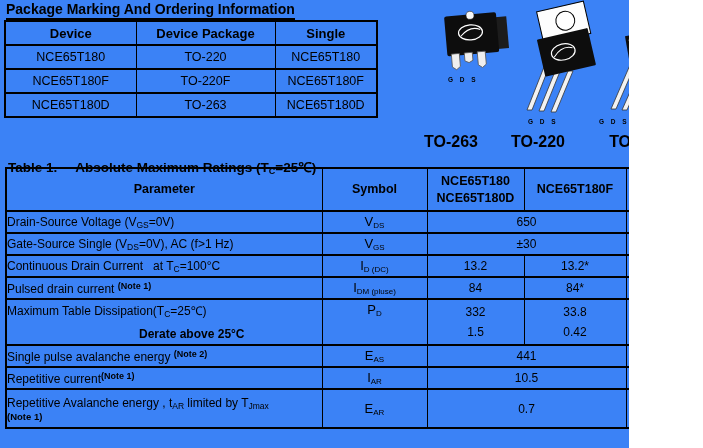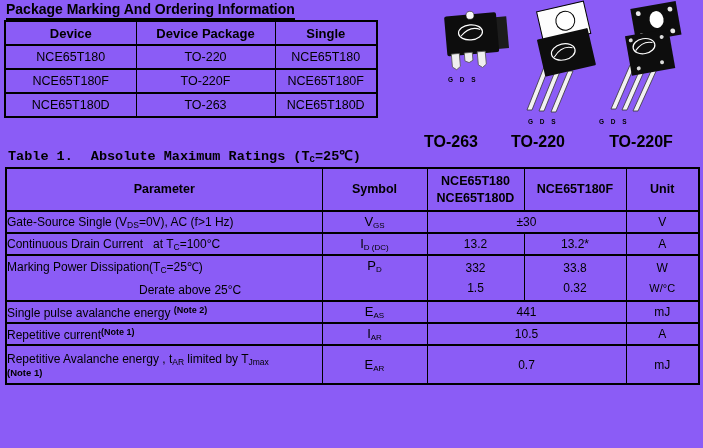"Package Marking And Ordering Information" .page { background: #8b5cf6 -> #3b82f6; width: 703px -> 629px }
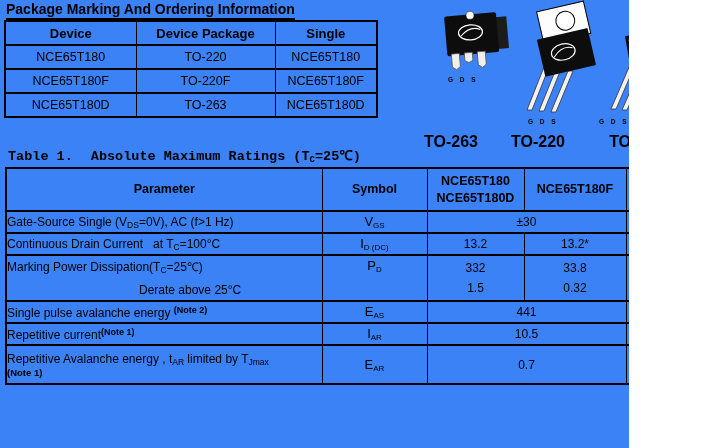"Table 1. Absolute Maximum Ratings" .t1title { font-family: Liberation Mono, monospace -> none; top: 146px -> 158px }
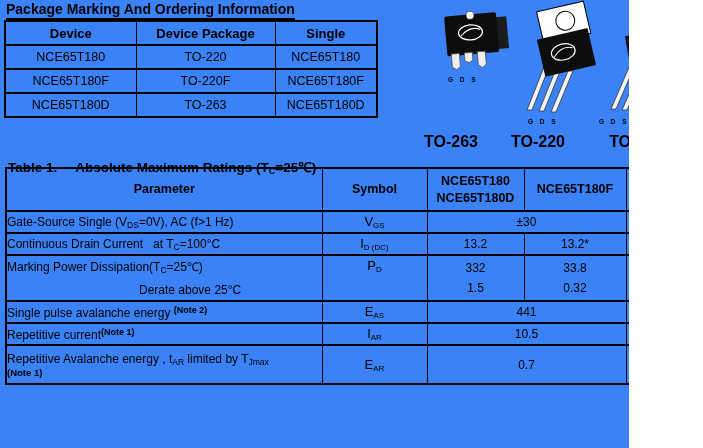"Drain-Source Voltage (VGS=0V)" tr { html: none -> <tr> <td><span>Drain-Source Voltage (V</span><span>GS</span><span>=0V)</span></td> <td><span>V</span><span>DS</span></td> <td>650</td> <td>V</td> </tr> }
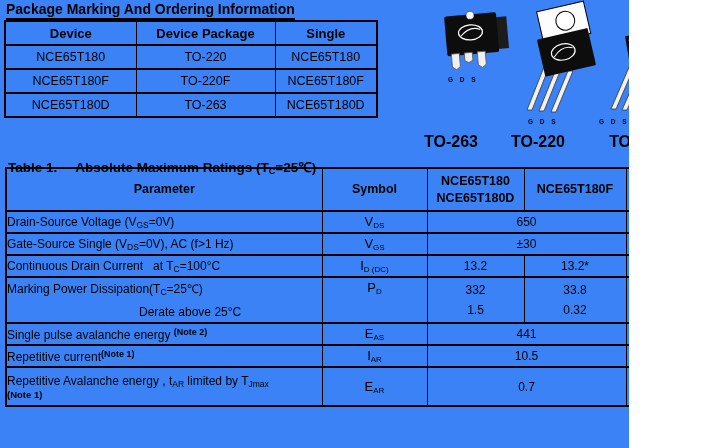"Pulsed drain current (Note 1)" tr { html: none -> <tr> <td><span>Pulsed drain current </span><span>(Note 1)</span></td> <td><span>I</span><span>DM (pluse)</span></td> <td>84</td> <td>84*</td> <td>A</td> </tr> }
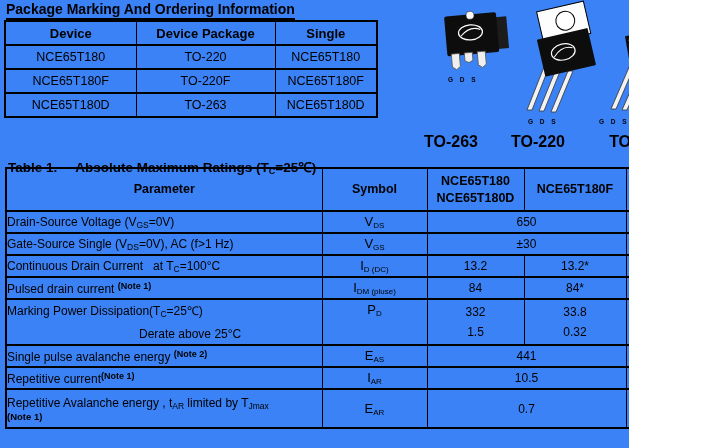"Marking Power Dissipation(T" span { text: Marking Power -> Maximum Table }
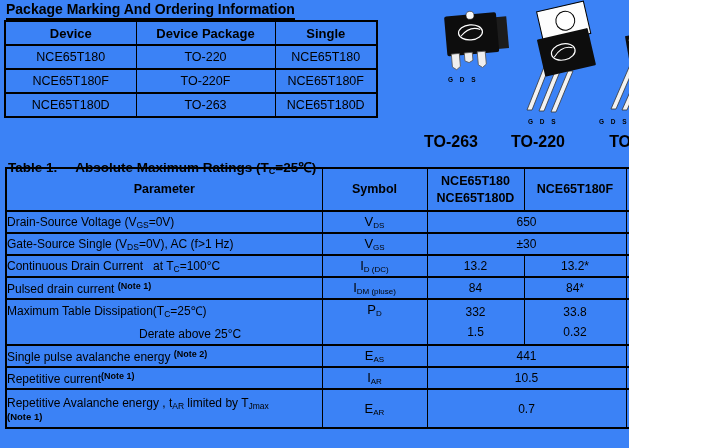"Derate above 25°C" .indent { font-weight: none -> bold }
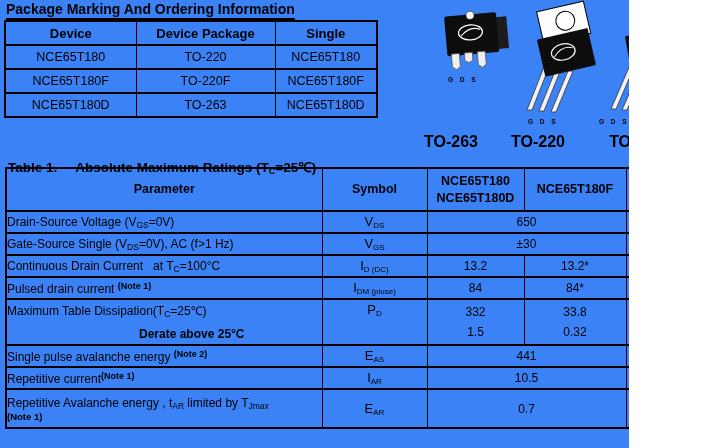"0.32" div { text: 0.32 -> 0.42 }
